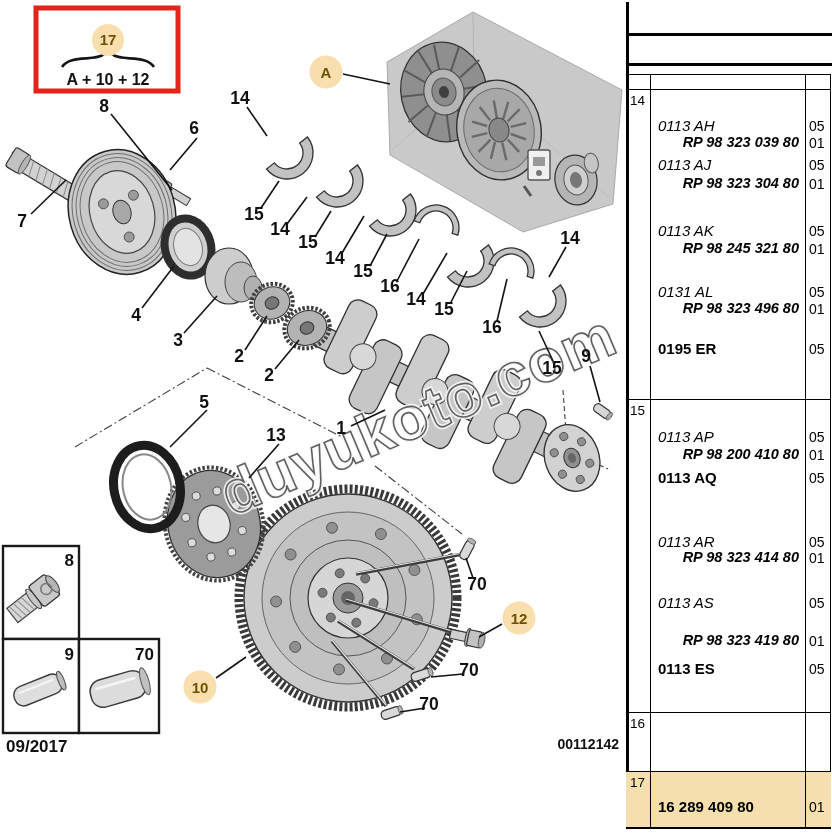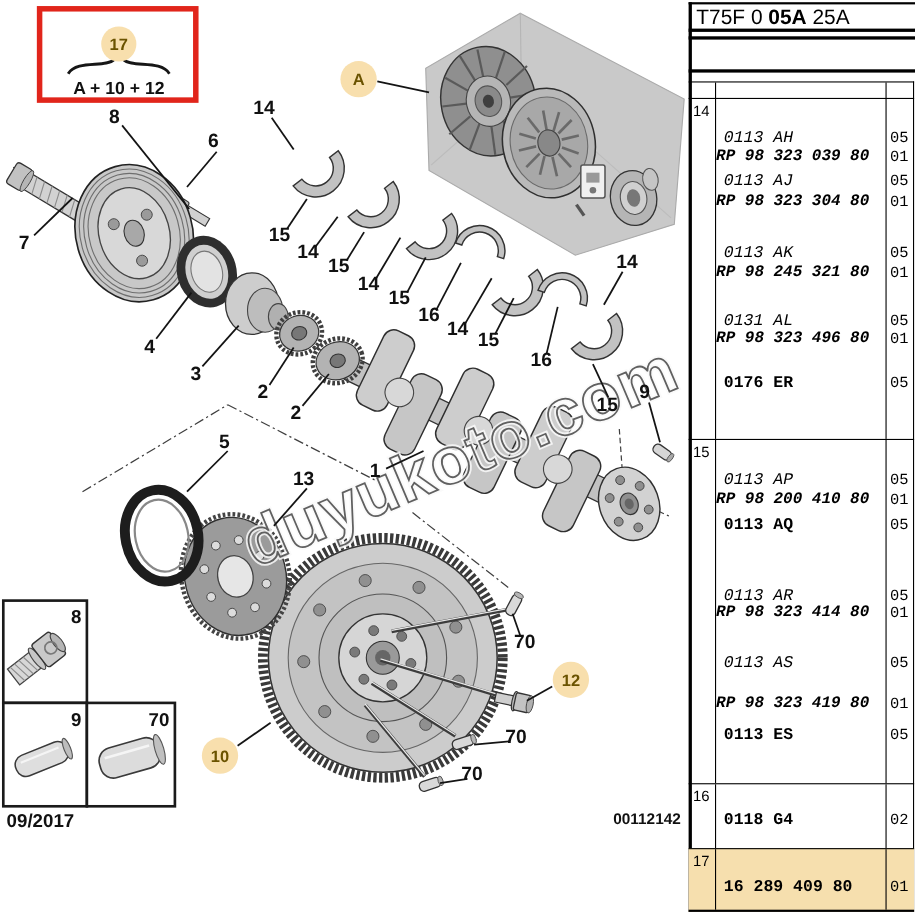"T75F 0 05A 25A" div { html: <div><span>T75F 0 </span><span>05A</span><span> 25A</span></div> -> none }
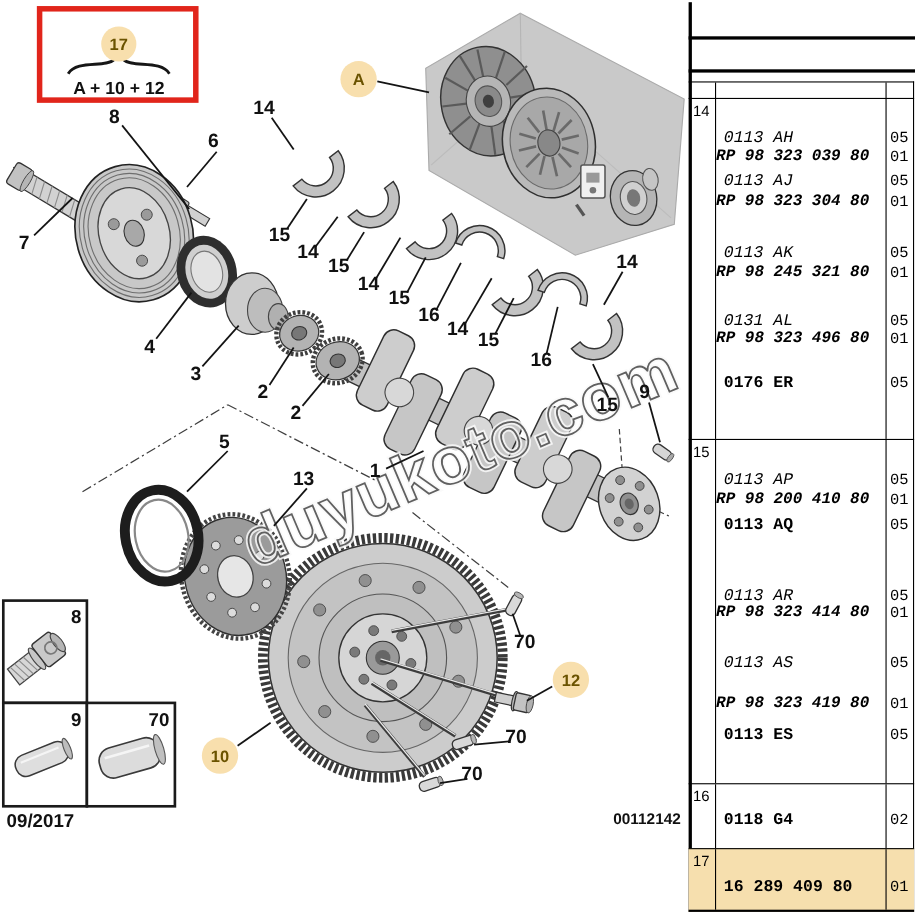"0113 AH" .prow { font-family: Liberation Mono, monospace -> none }
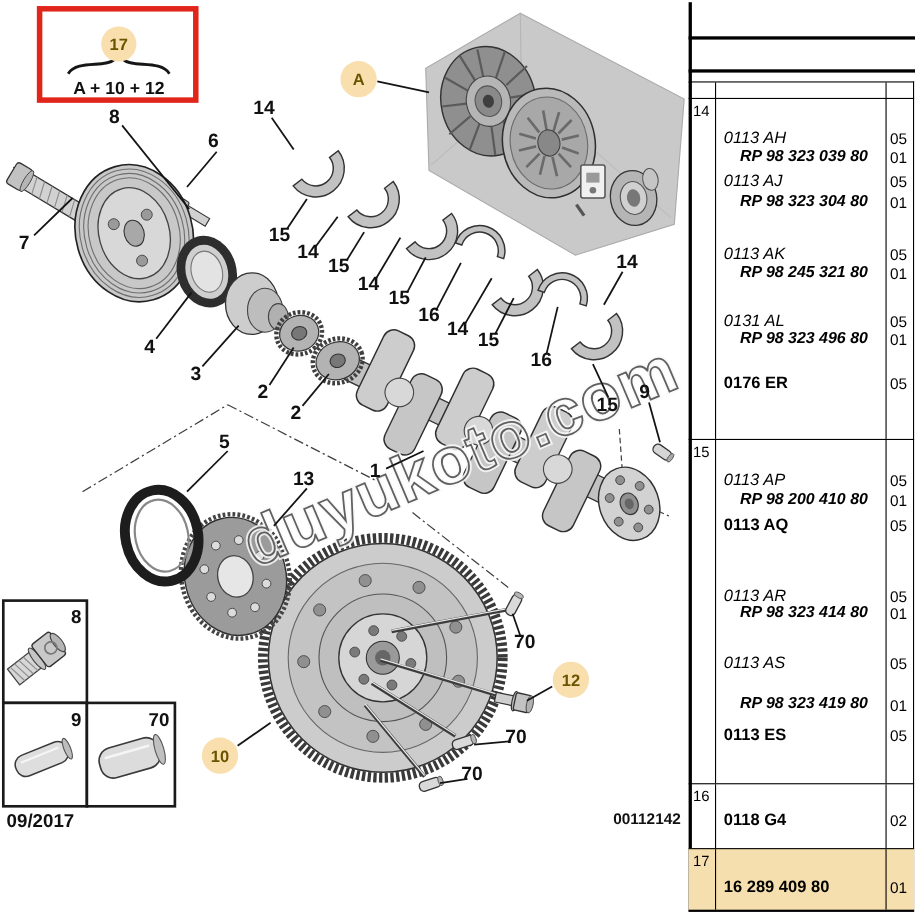"RP 98 323 039 80" .prow .ref.rp { padding-right: 15px -> 5px }
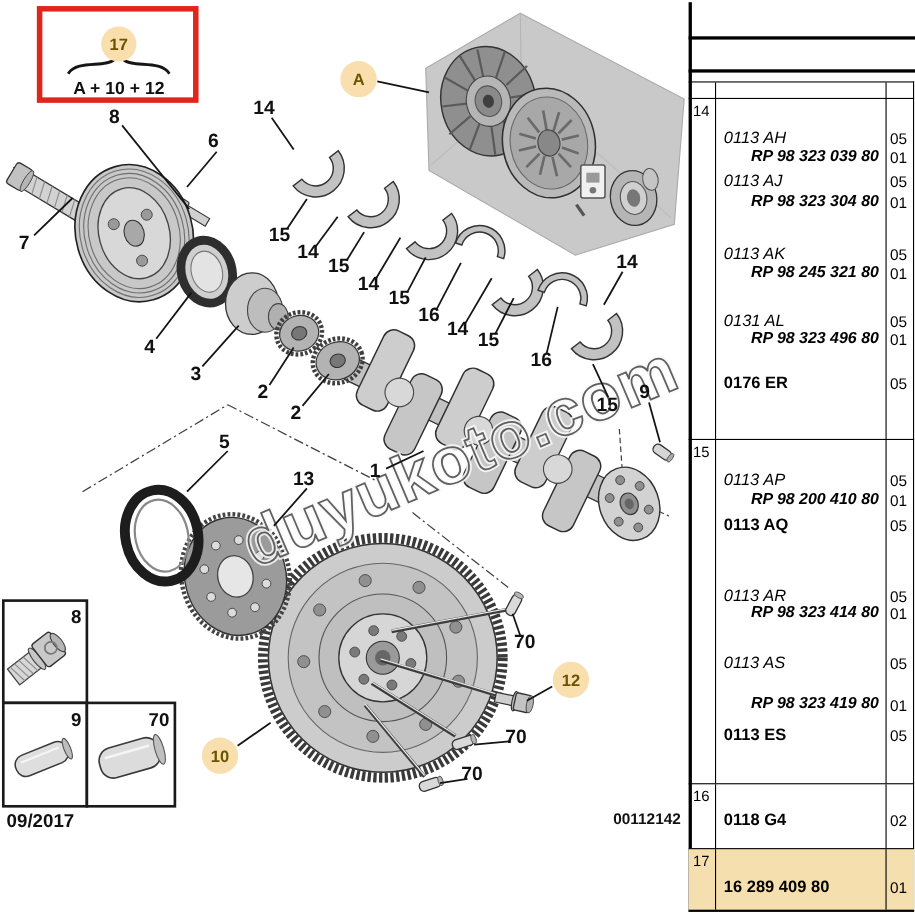"0176 ER" span.ref { text: 0176 -> 0195 }
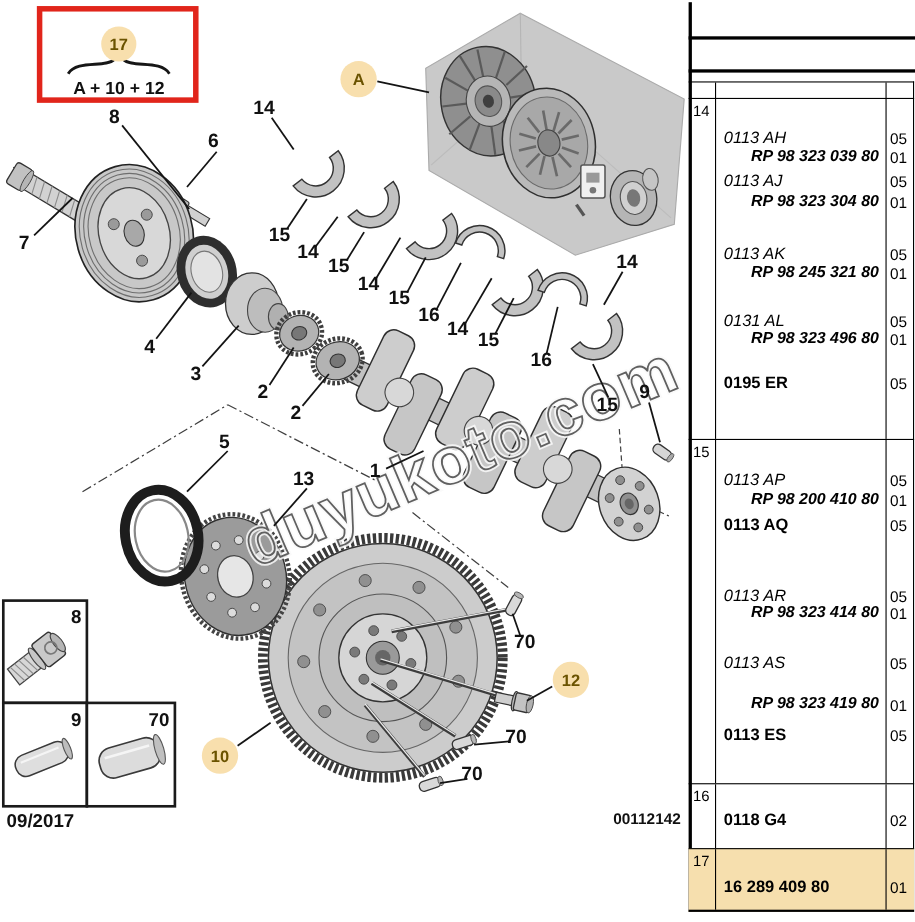"0118 G4" div.prow { html: <div> <span>0118 G4</span> <span>02</span> </div> -> none }
